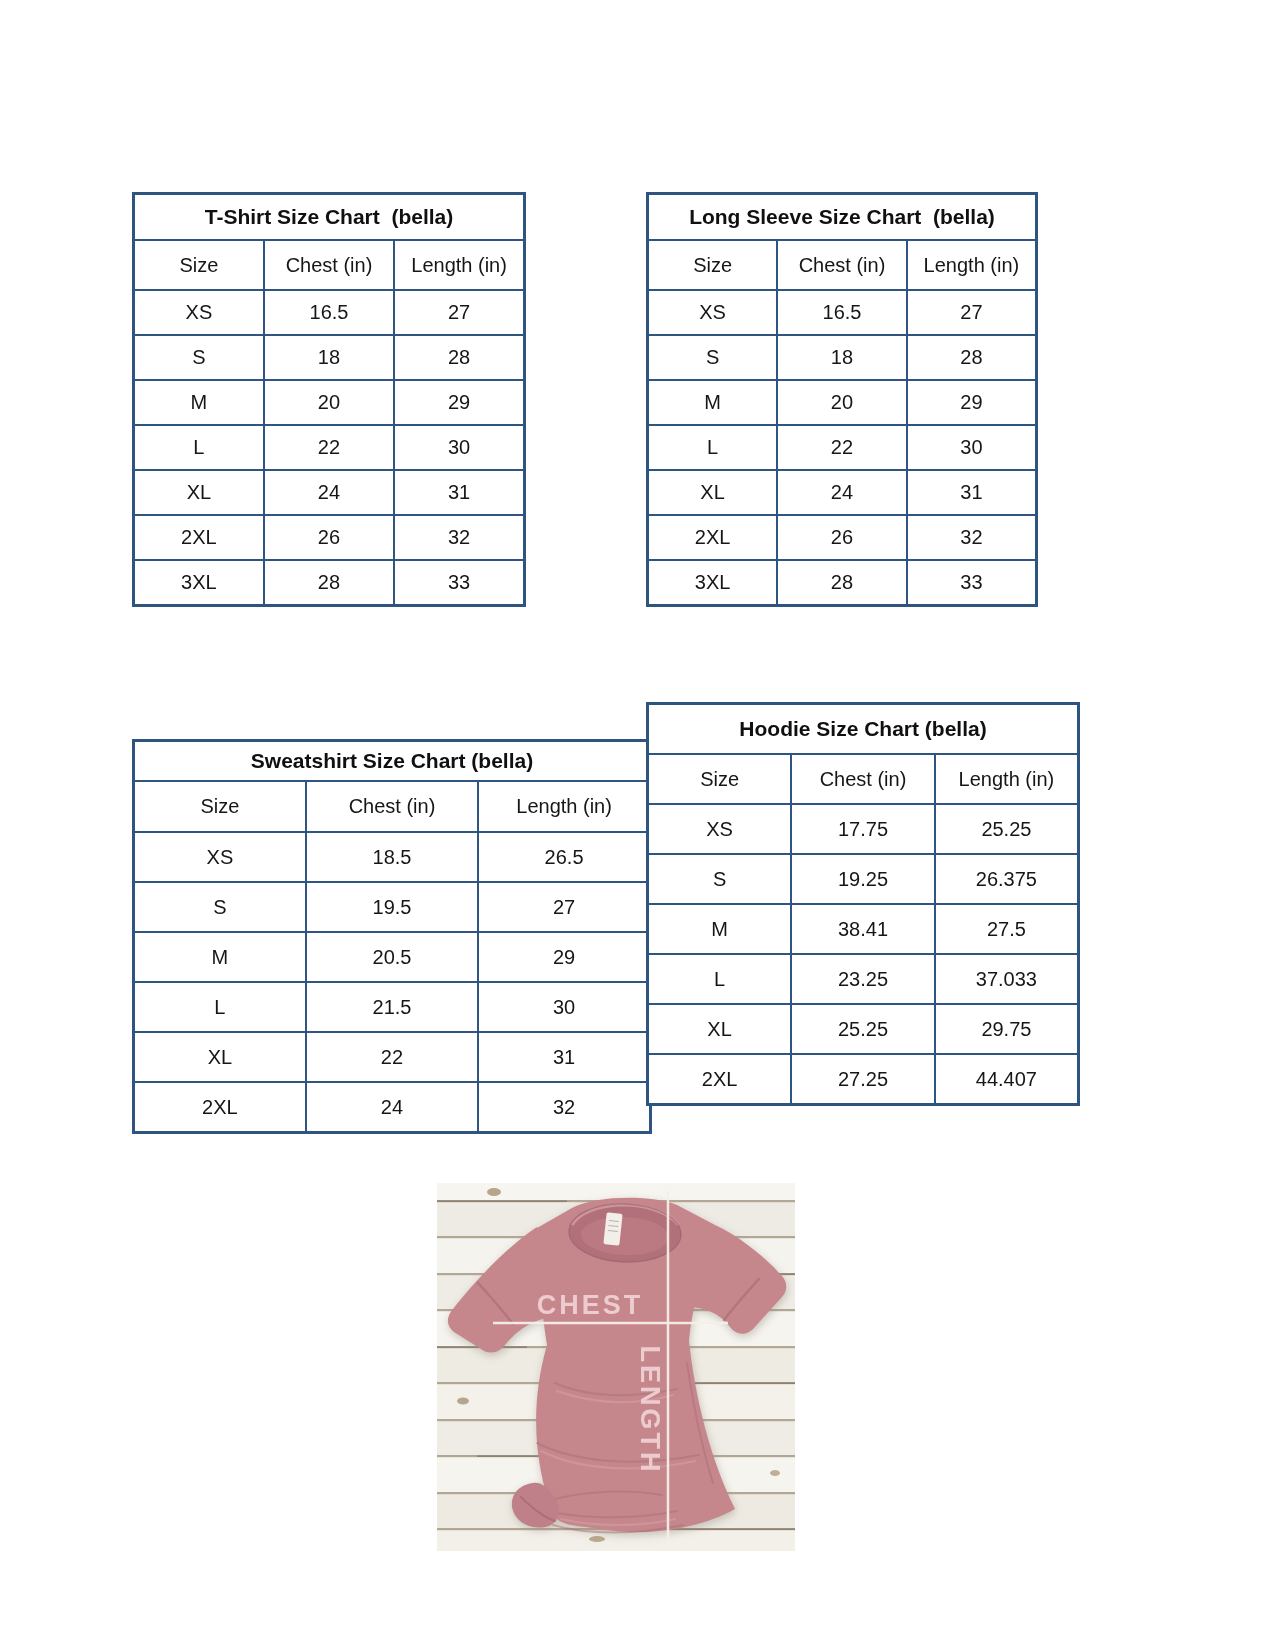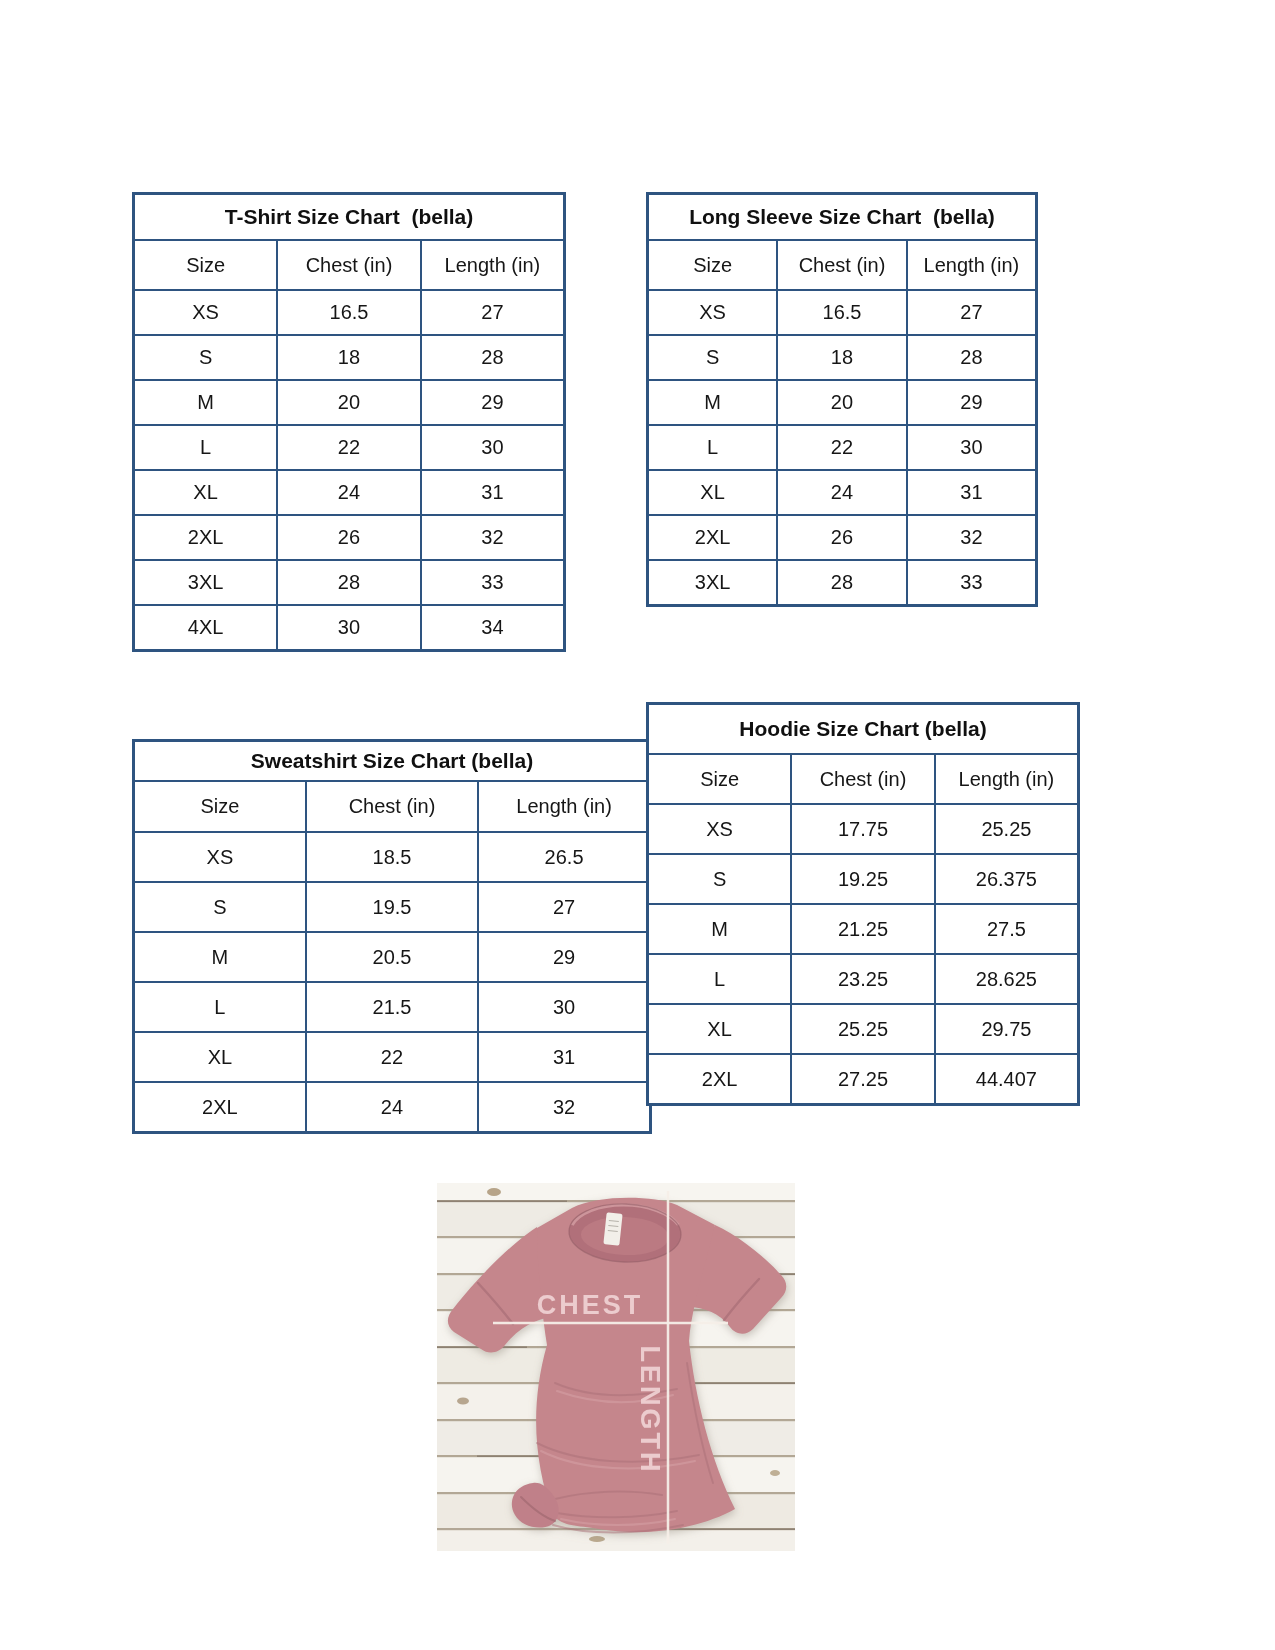"T-Shirt Size Chart (bella)" .t1 { width: 434px -> 394px }
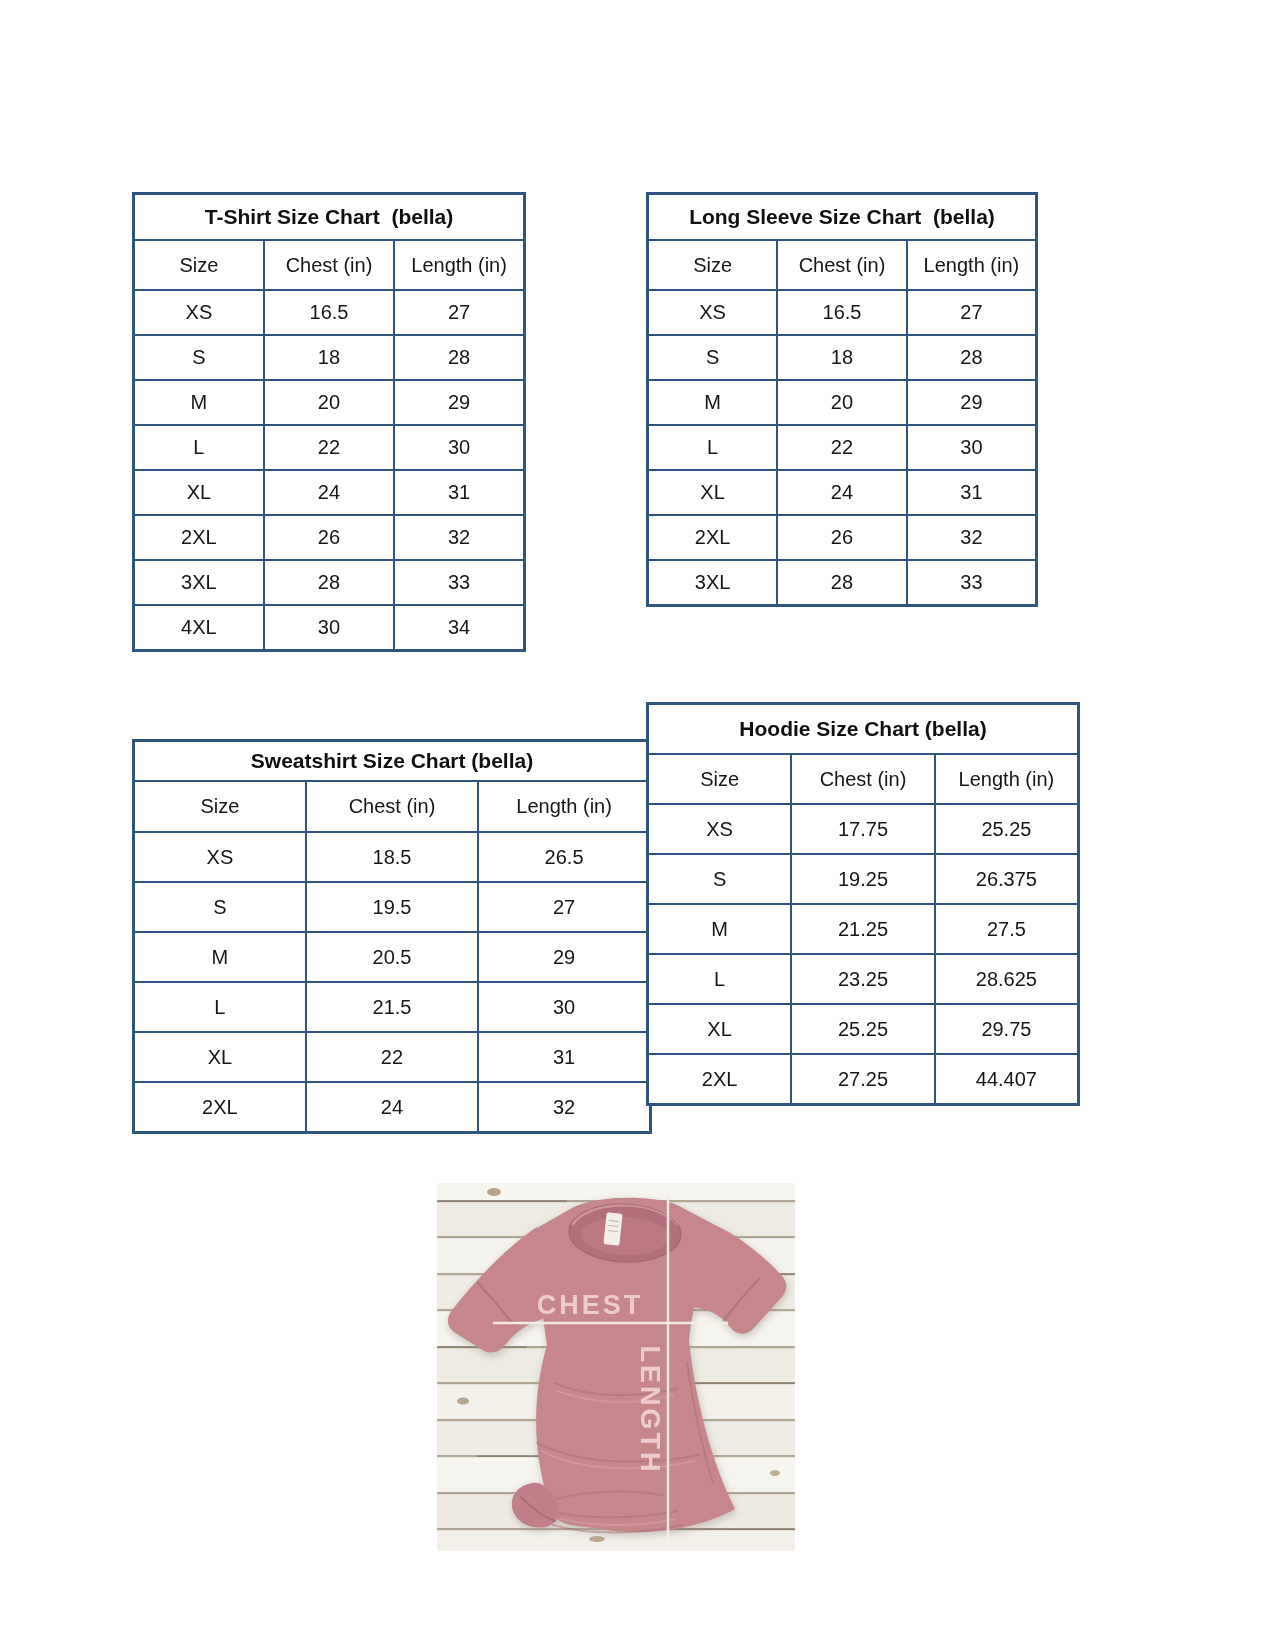"4XL" tr.data-row { html: <tr> <td>4XL</td> <td>30</td> <td>34</td> </tr> -> none }
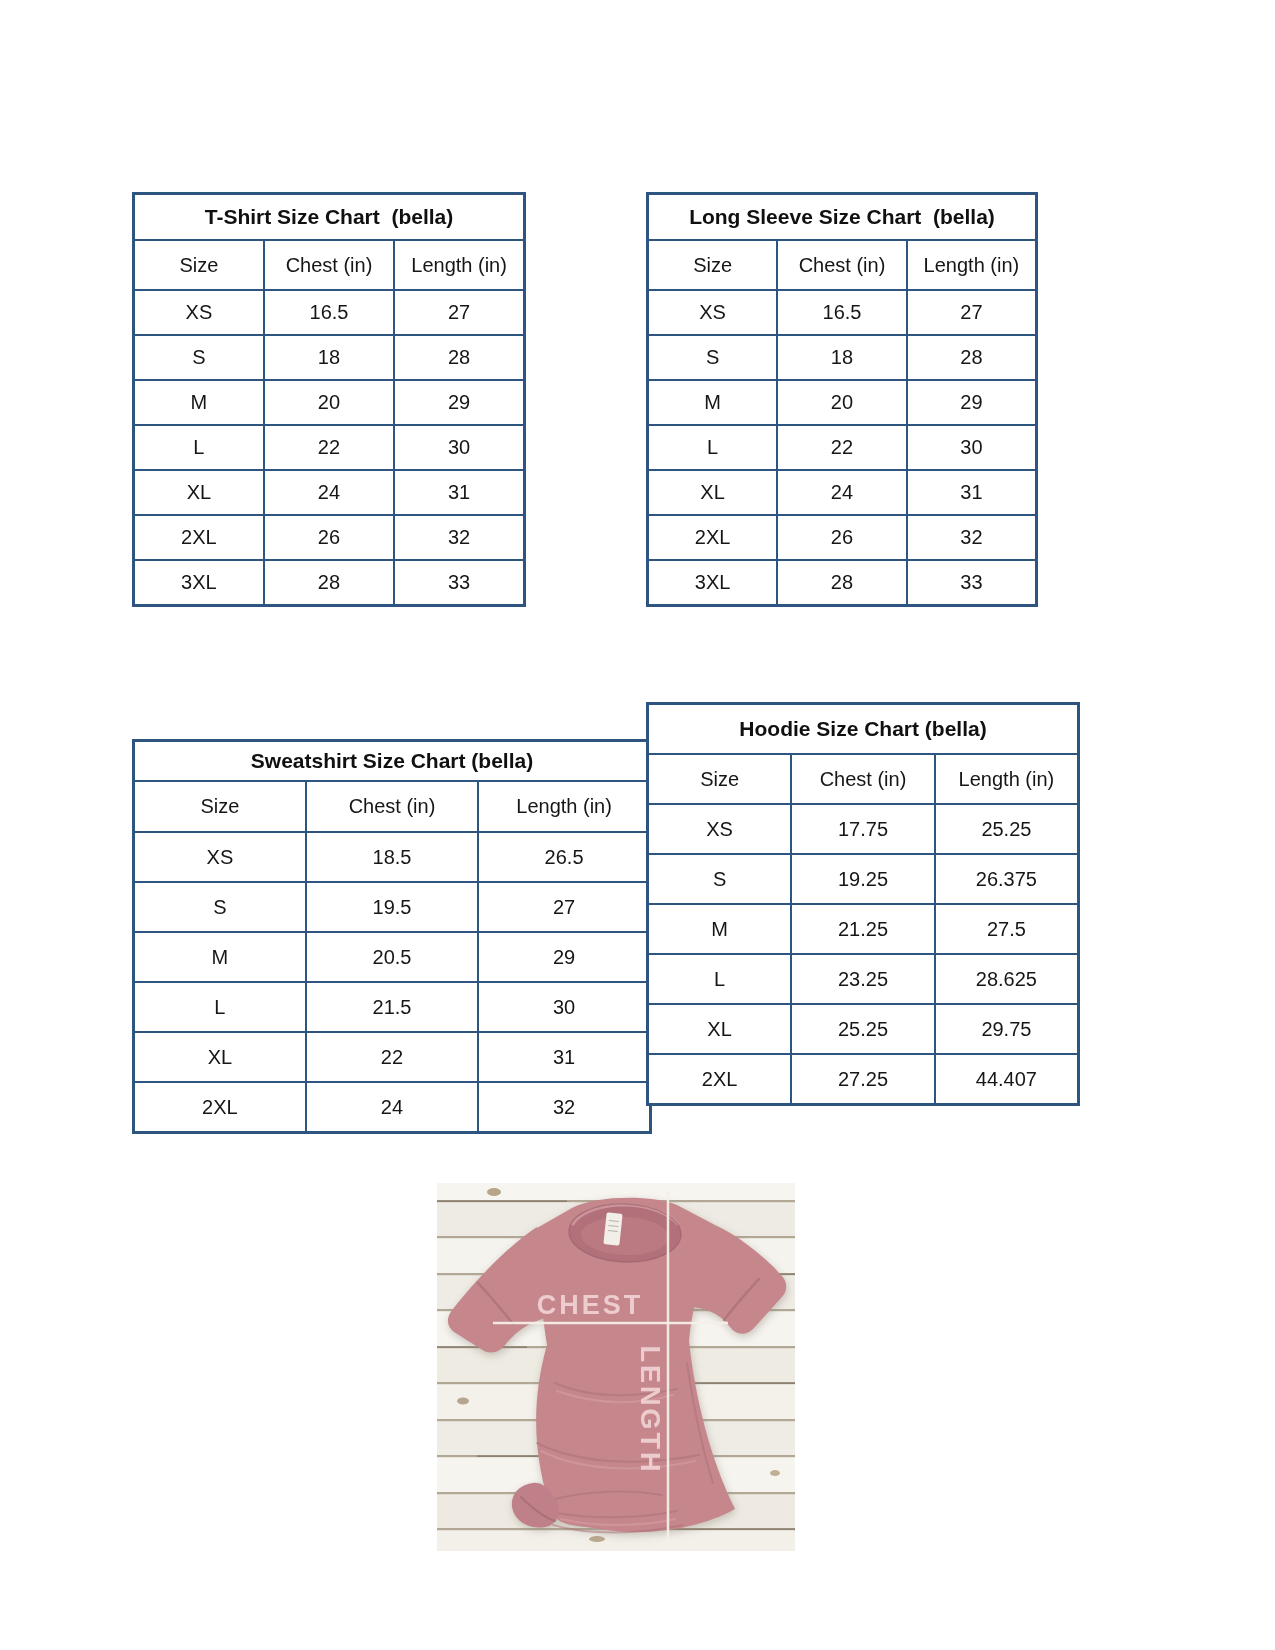"21.25" td { text: 21.25 -> 38.41 }
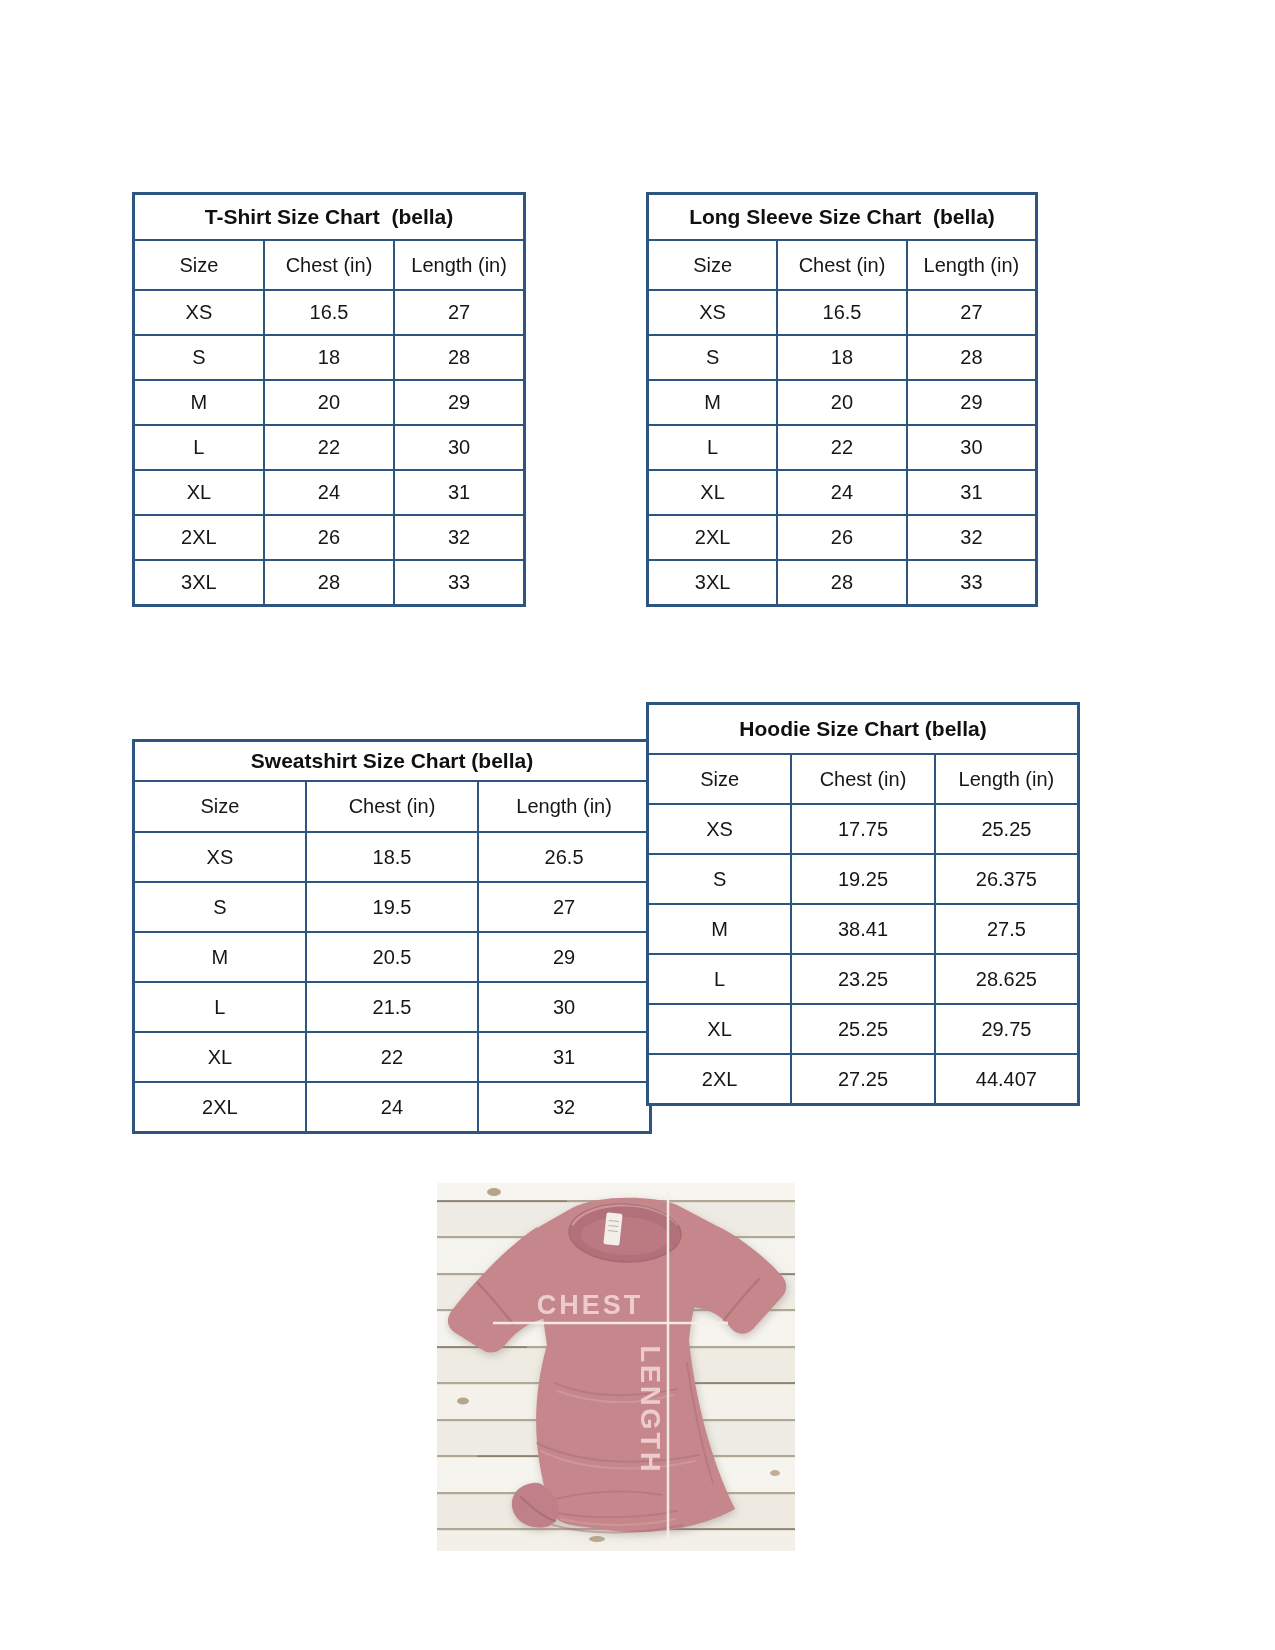"28.625" td { text: 28.625 -> 37.033 }
